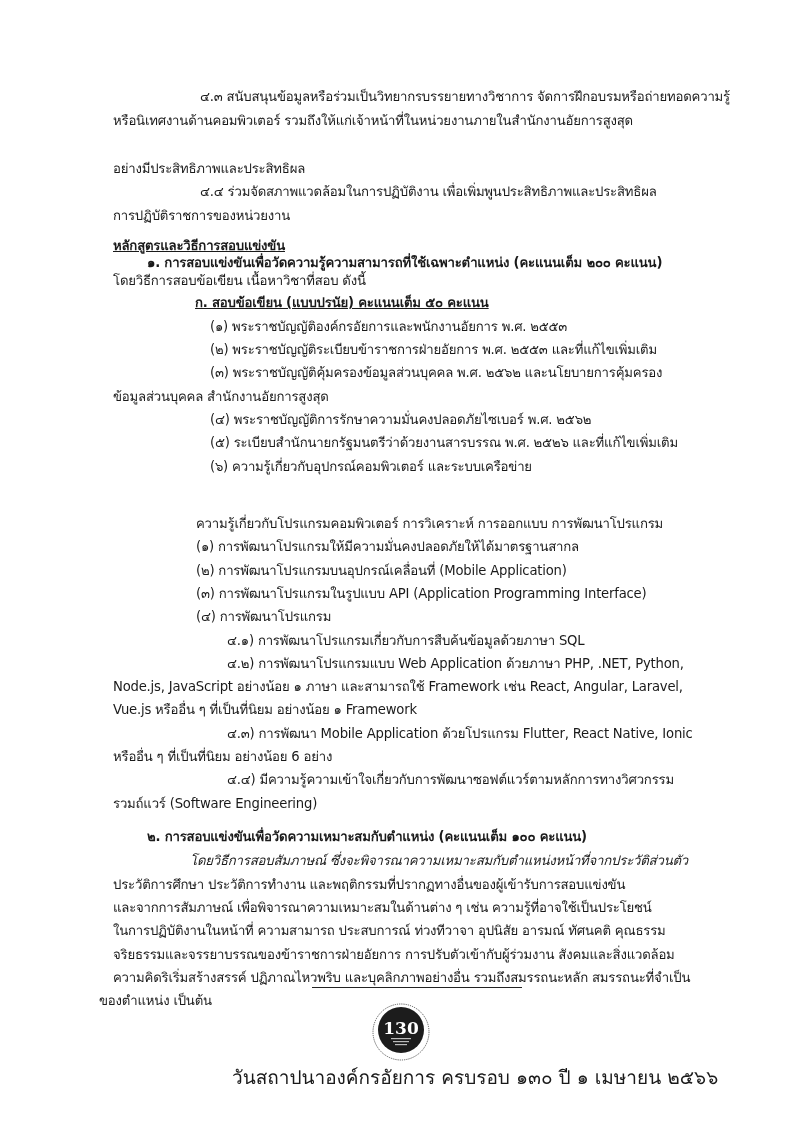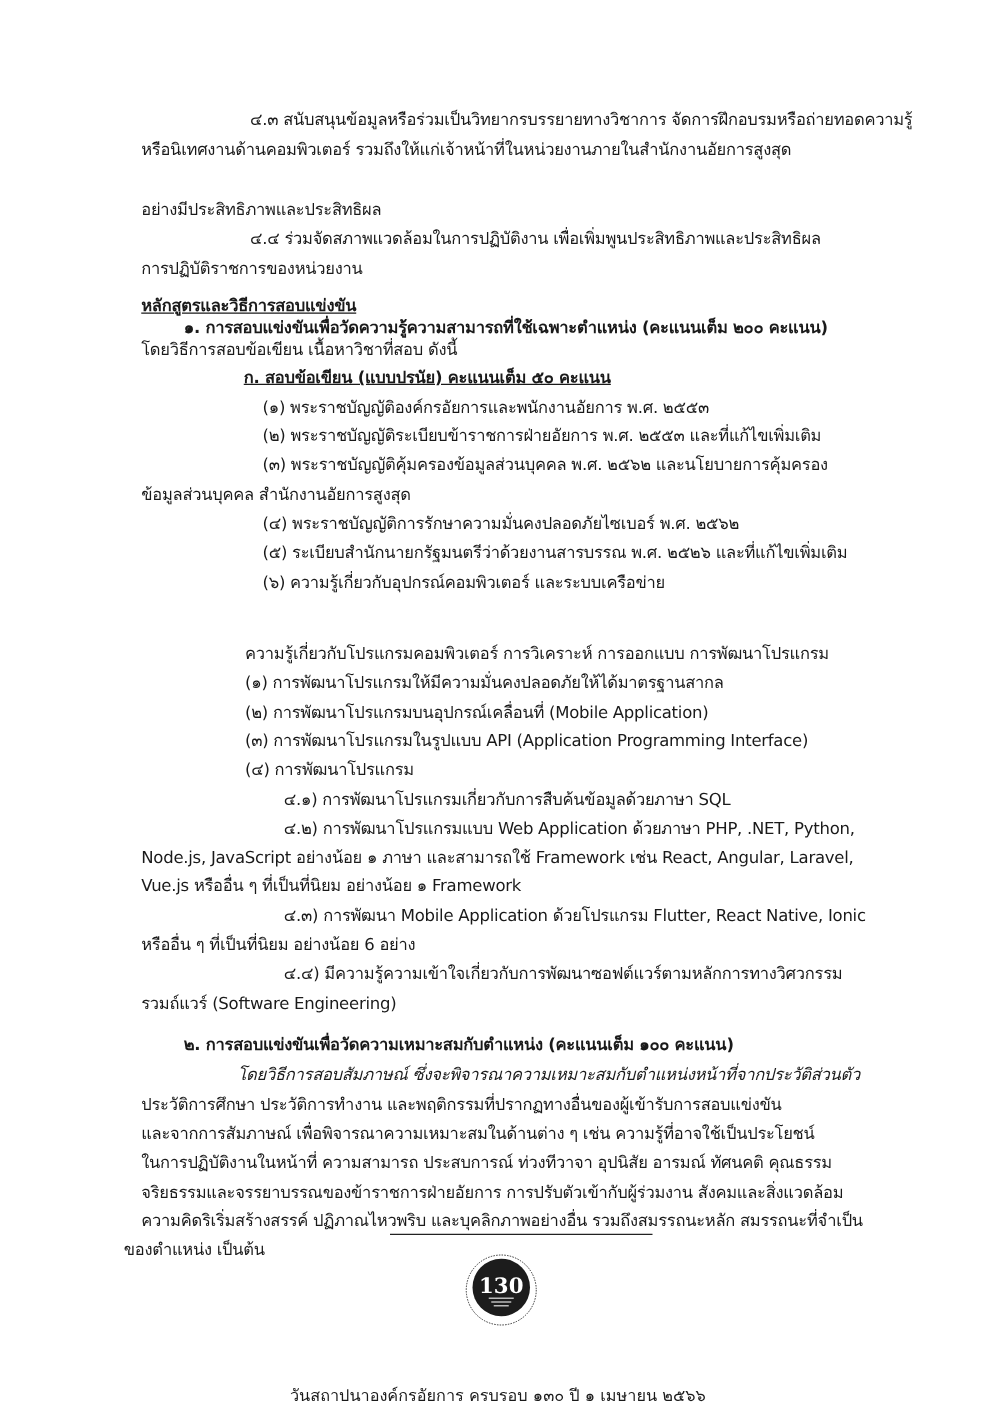"วันสถาปนาองค์กรอัยการ ครบรอบ ๑๓๐ ปี ๑" .footer { font-size: 13px -> 19px; margin-top: 44px -> none }
